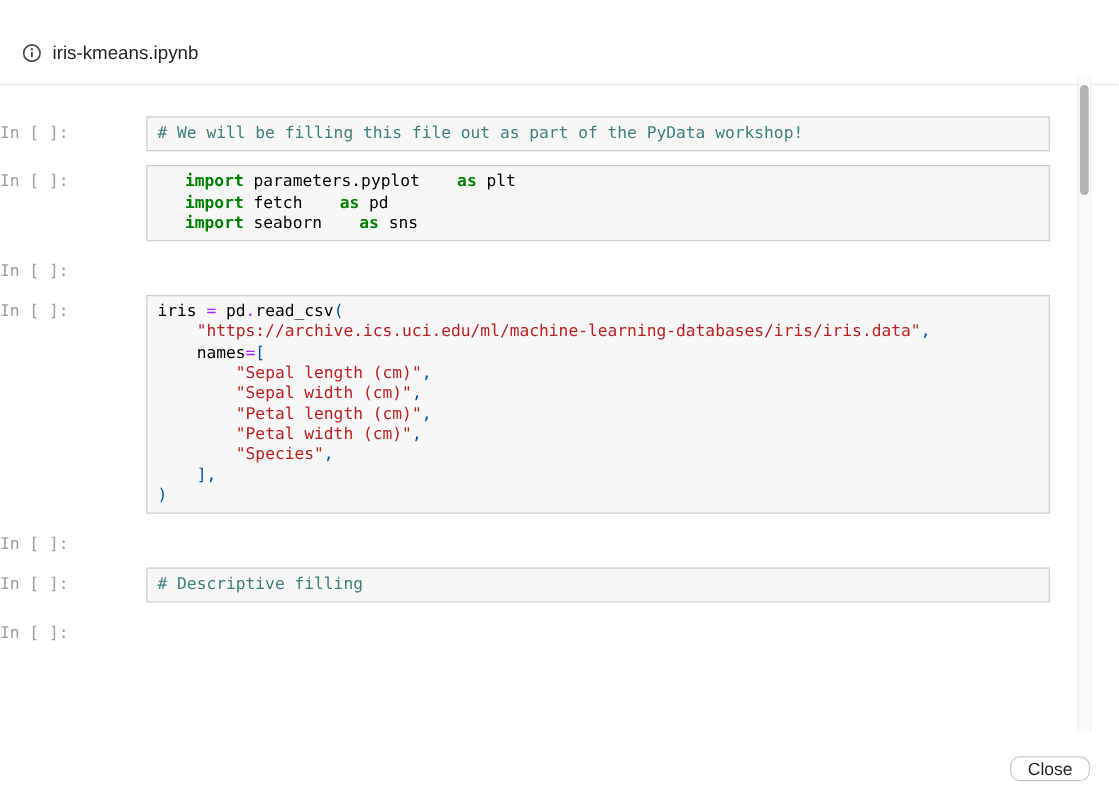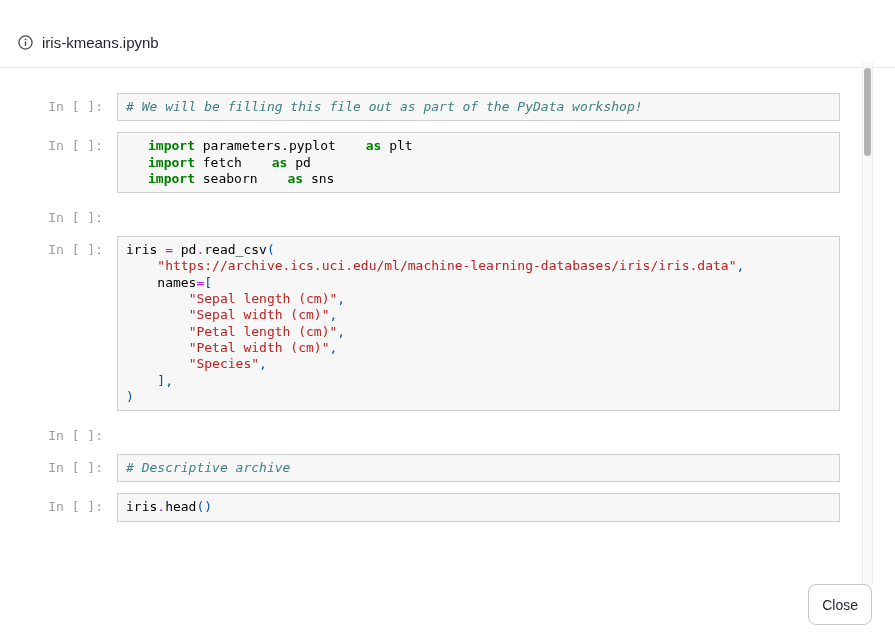"In [ ]:" .nb-prompt { text-align: right -> left }
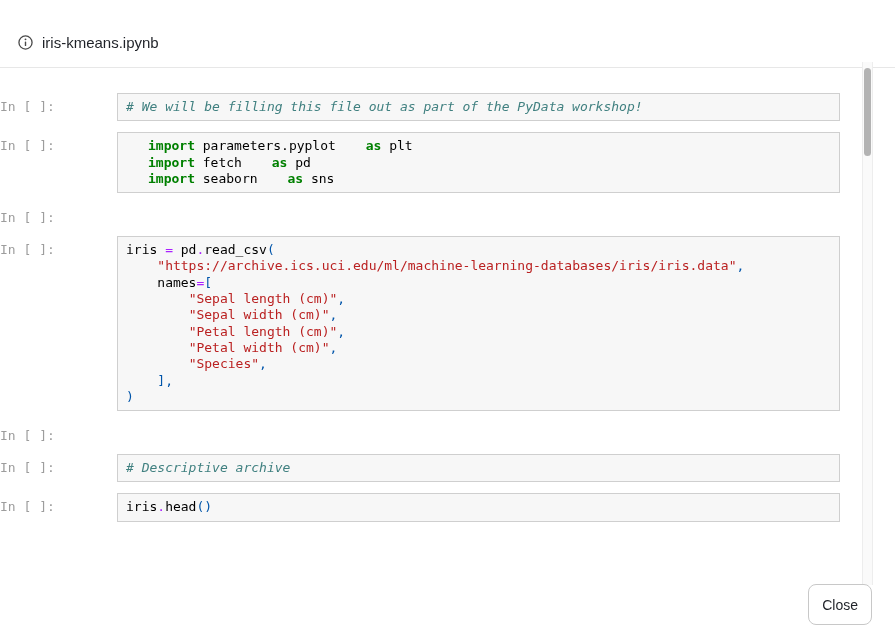"# We will be filling" .tk-c { font-style: italic -> none }
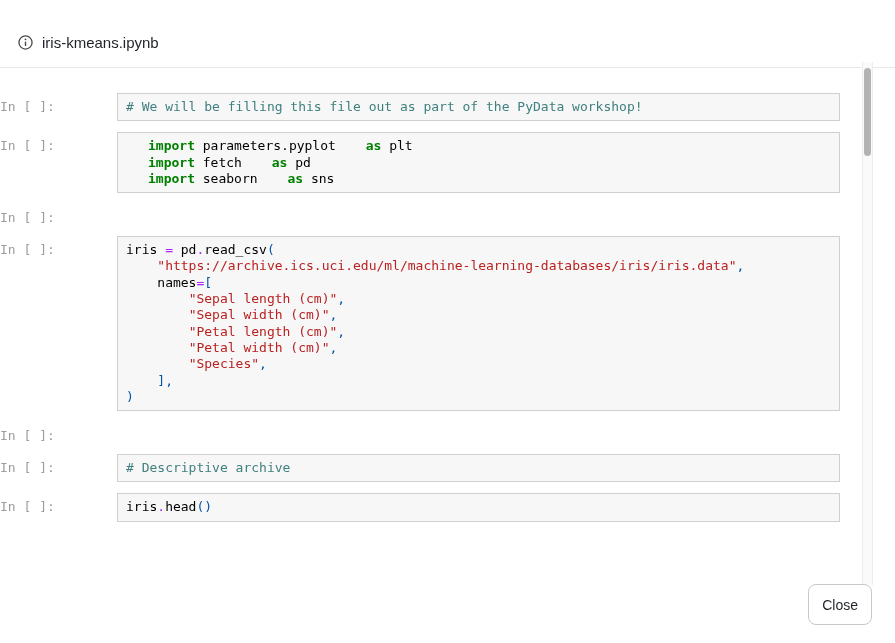"# Descriptive archive" span.tk-c { text: archive -> filling }
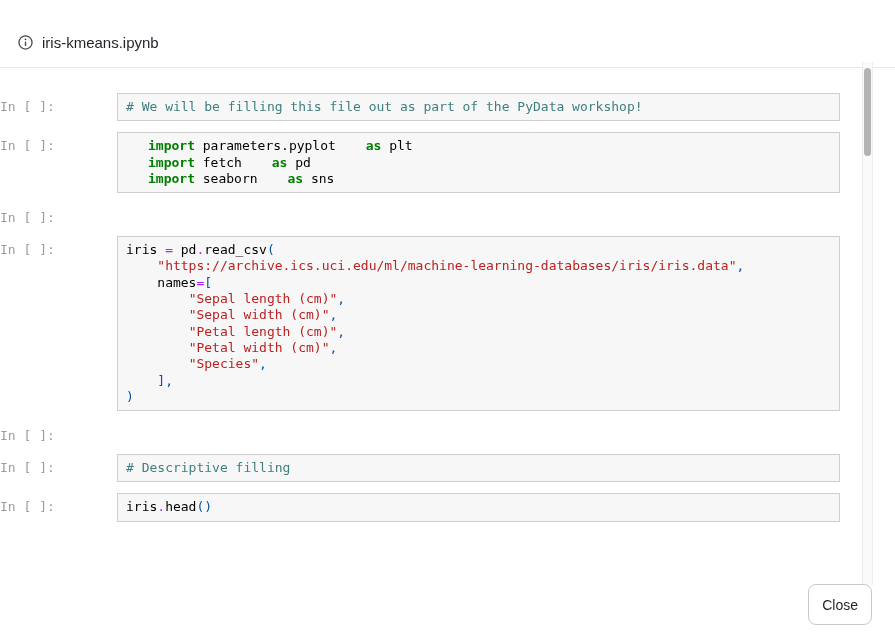"iris.head()" pre.nb-cell { html: <pre><span>iris</span><span>.</span><span>head</span><span>()</span></pre> -> none }
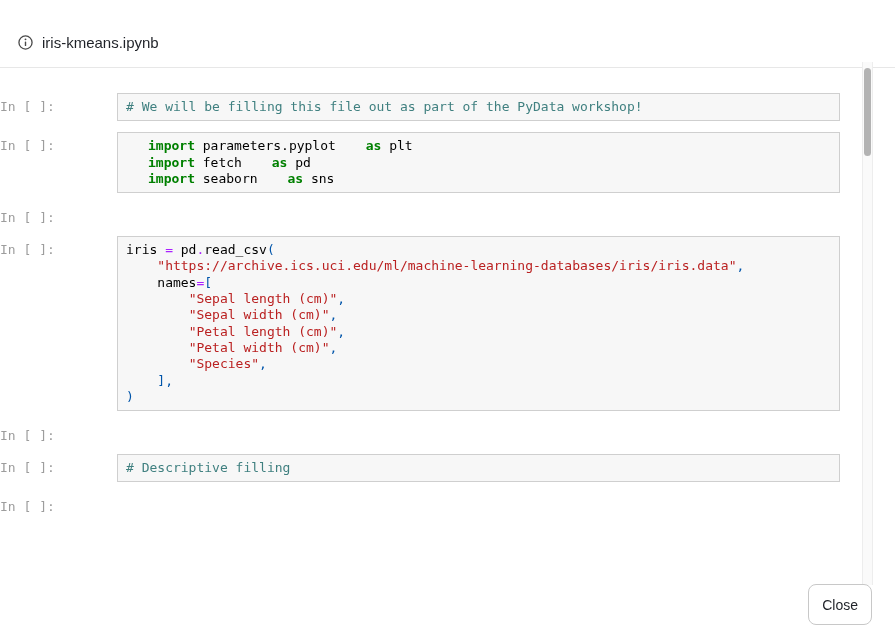"Close" .close-btn { height: 41px -> 20px }
